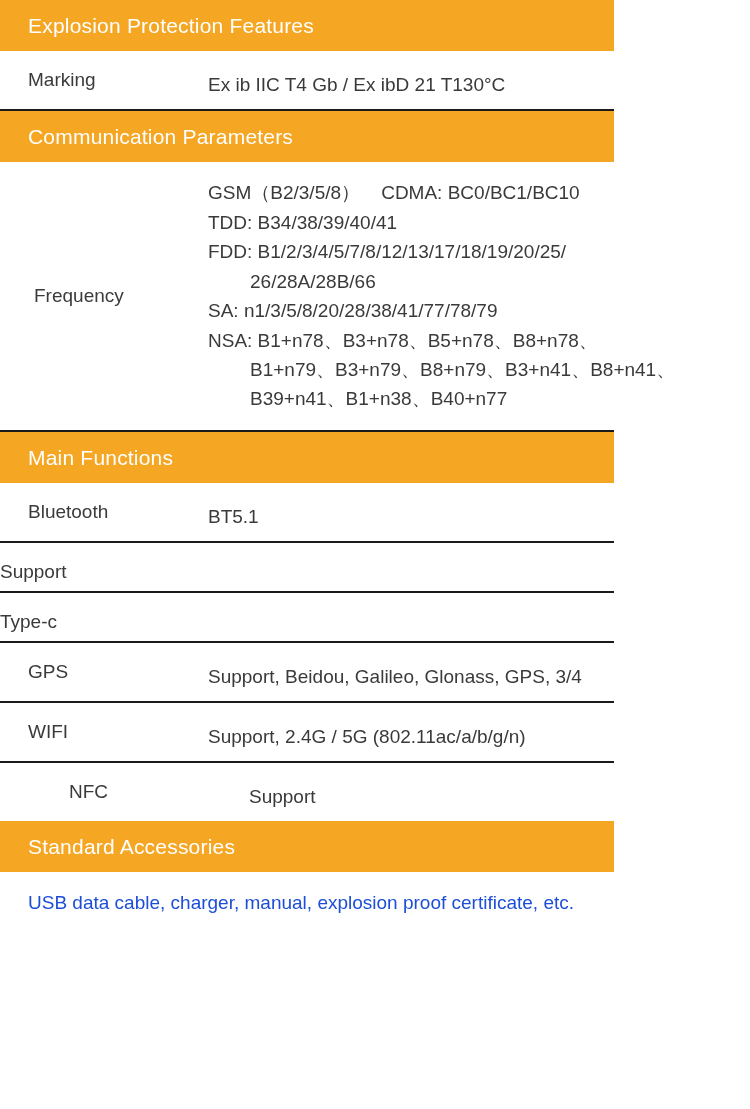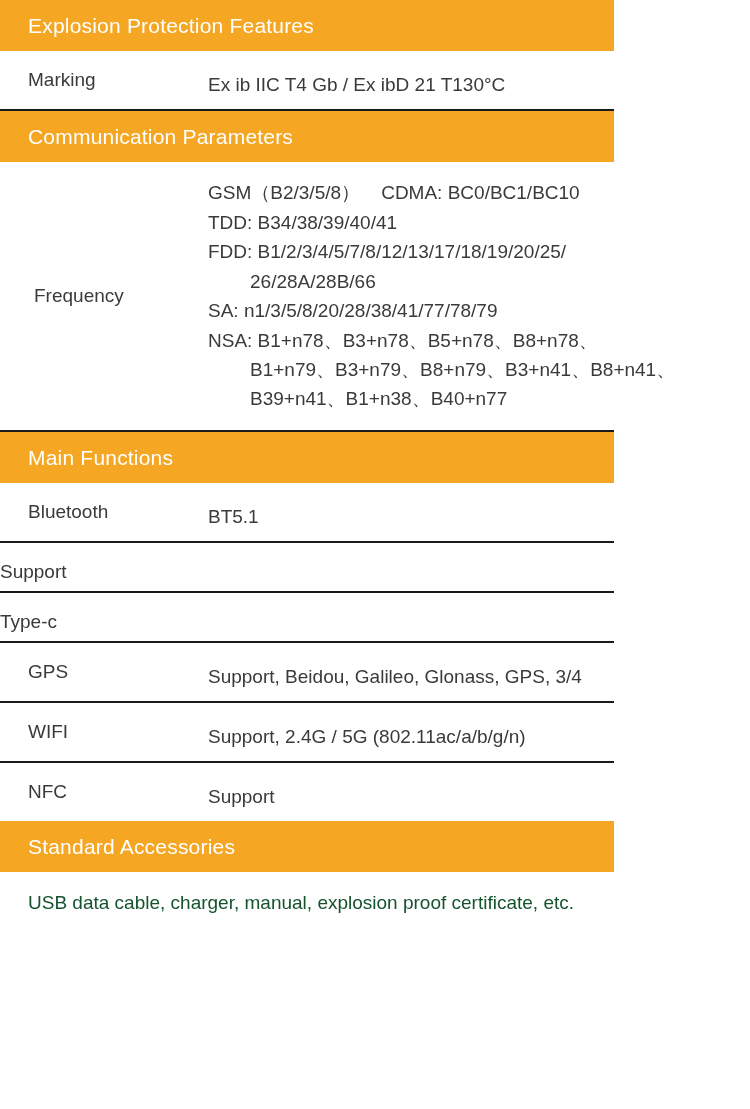"NFC" .row.no-border { margin-left: none -> 41px }
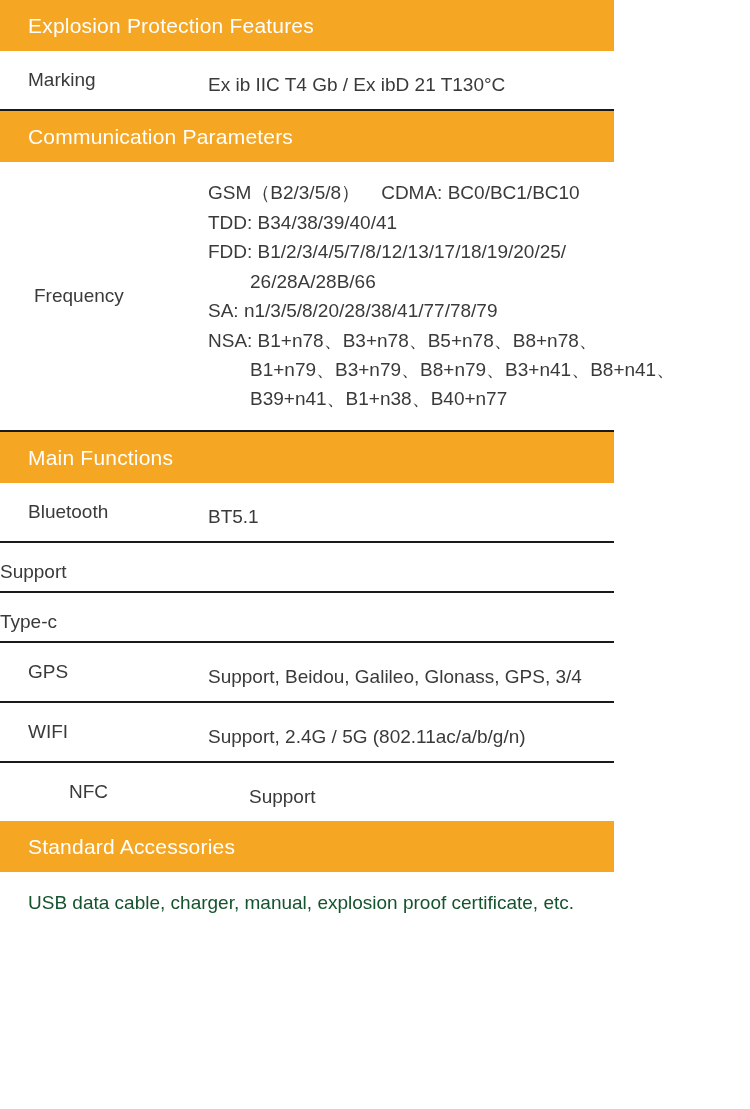"USB data cable, charger, manual," .footer-note { color: #14532d -> #1d4ed8 }
